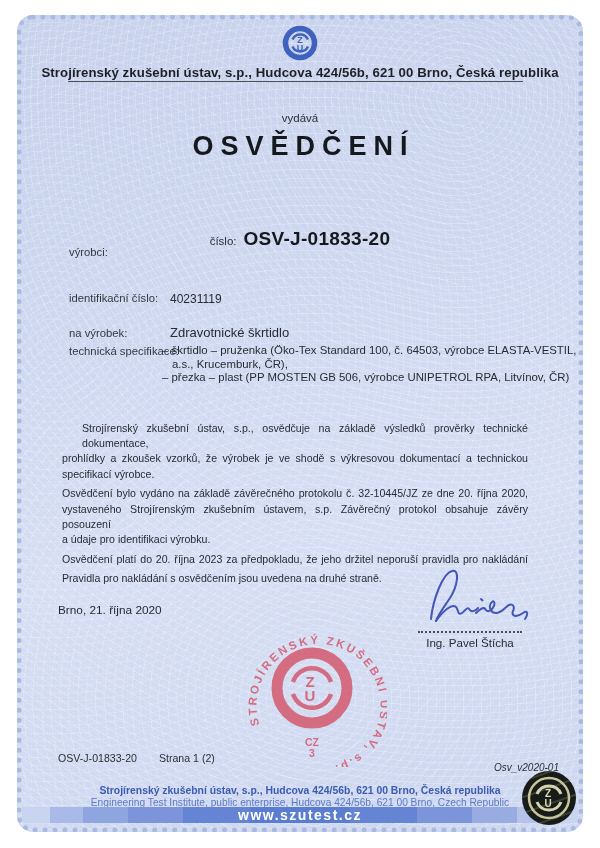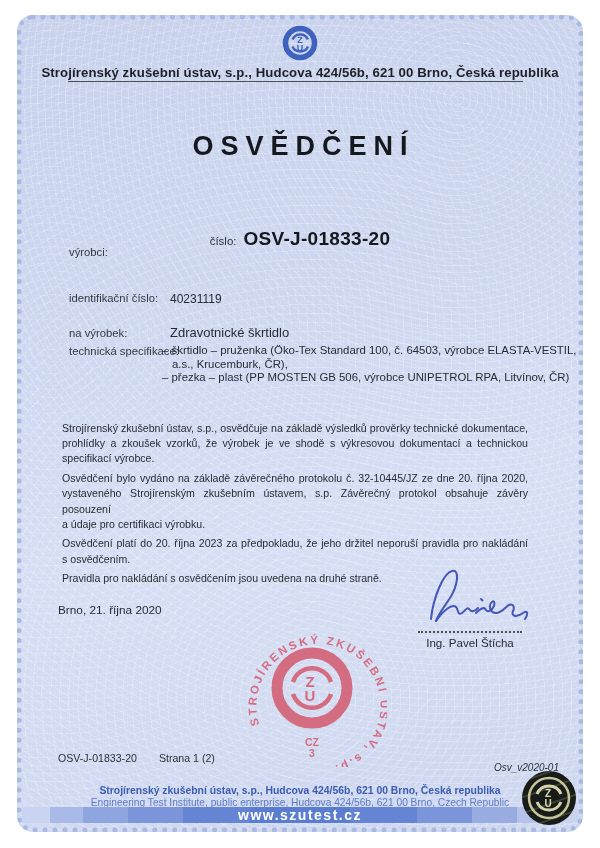"vydává" div.abs { html: none -> <div>vydává</div> }
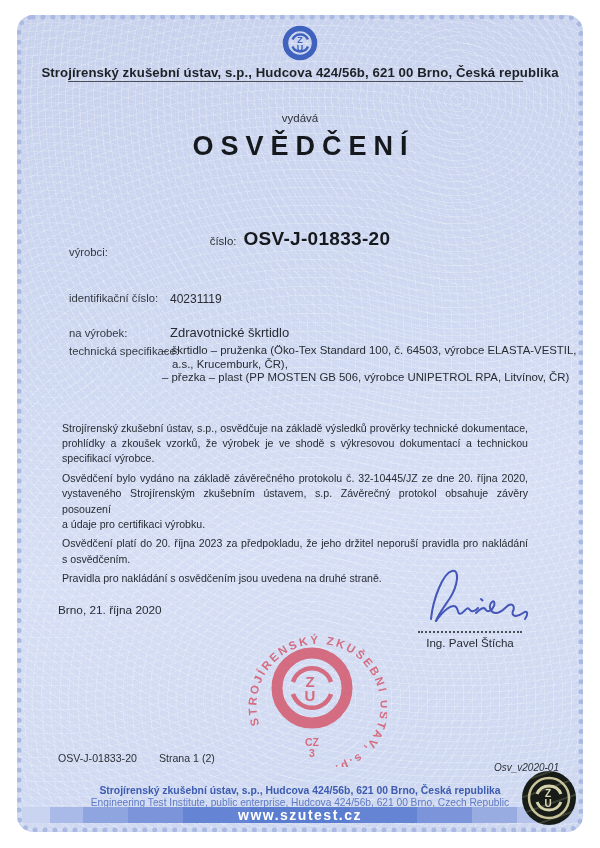"Strojírenský zkušební ústav, s.p., osvědčuje na" span.jline { margin-left: none -> 20px }
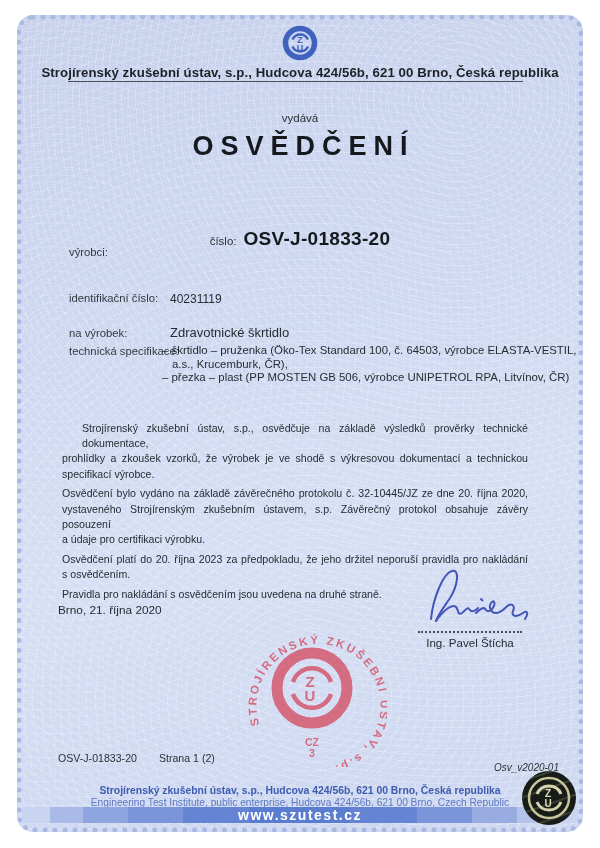"a údaje pro certifikaci výrobku." span { text: certifikaci -> identifikaci }
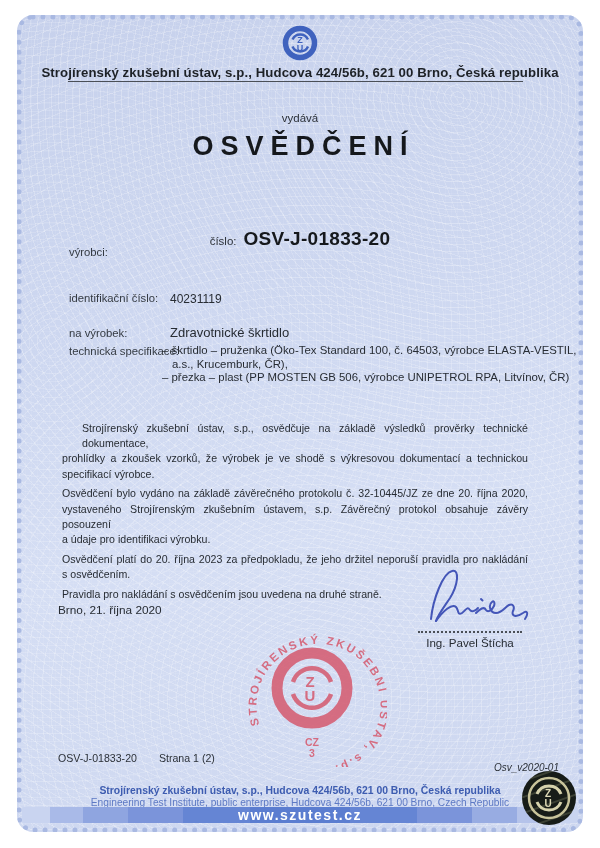"s osvědčením." span { html: <span>s osvědčením.</span> -> none }
